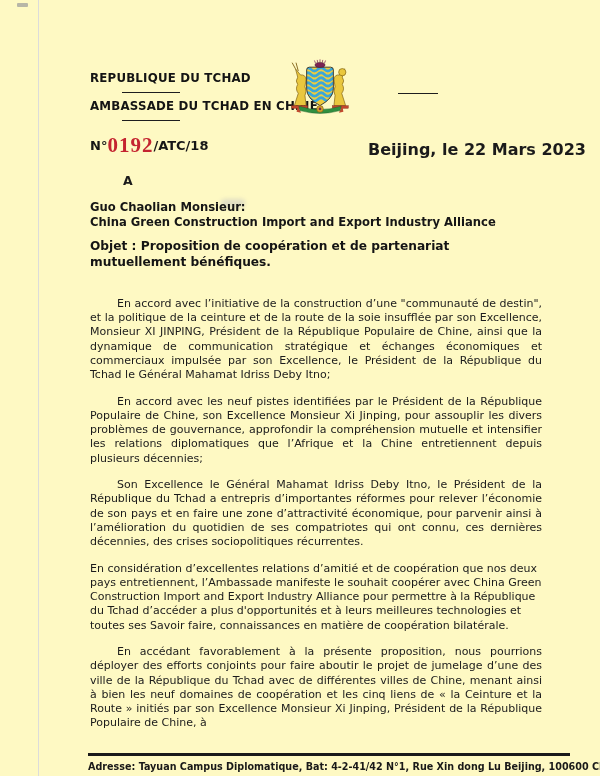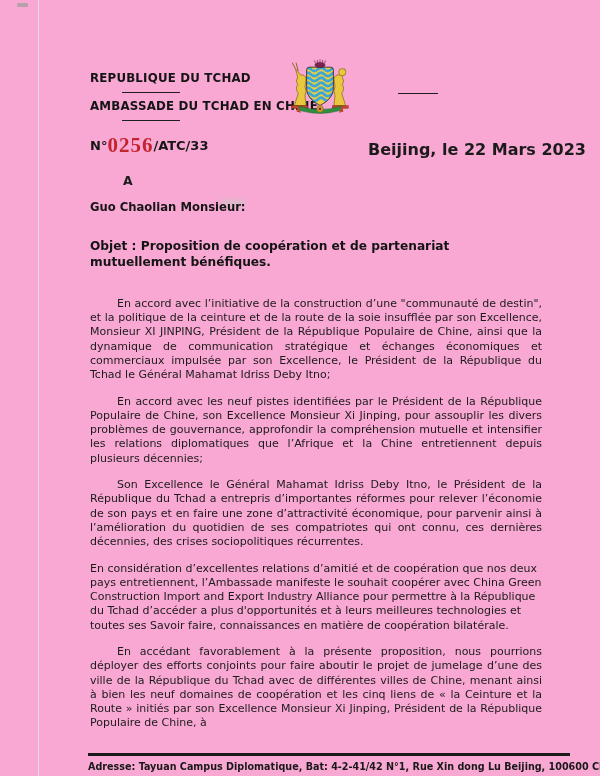"REPUBLIQUE DU TCHAD" .page { background: #f9a8d4 -> #fef9c3 }
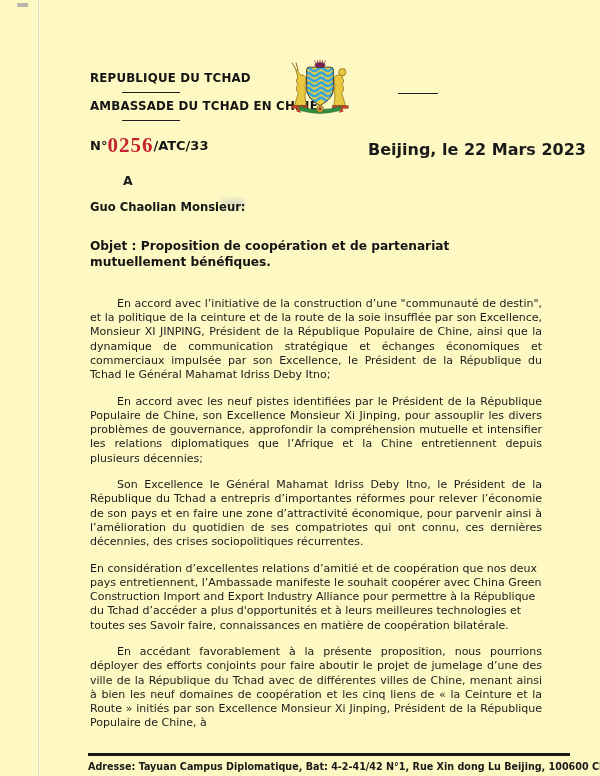"0256" span.ref-number { text: 0256 -> 0192 }
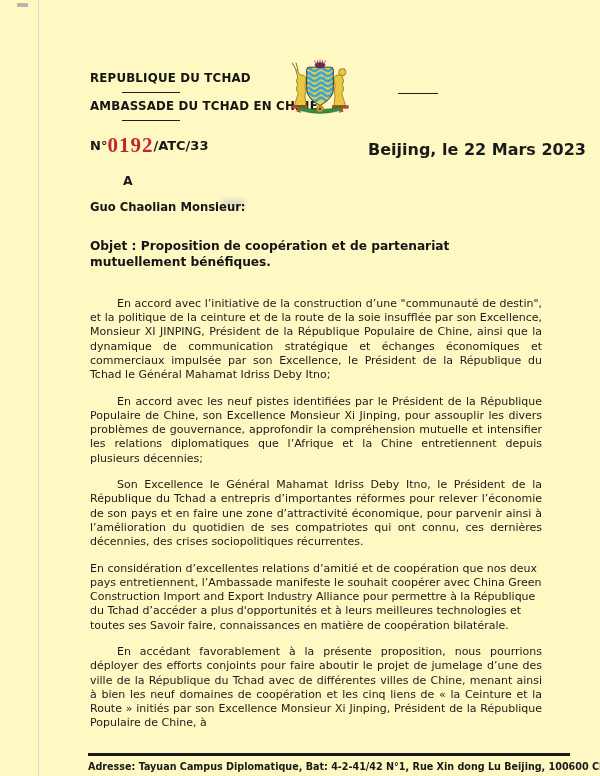"/ATC/33" span.ref-suffix { text: /ATC/33 -> /ATC/18 }
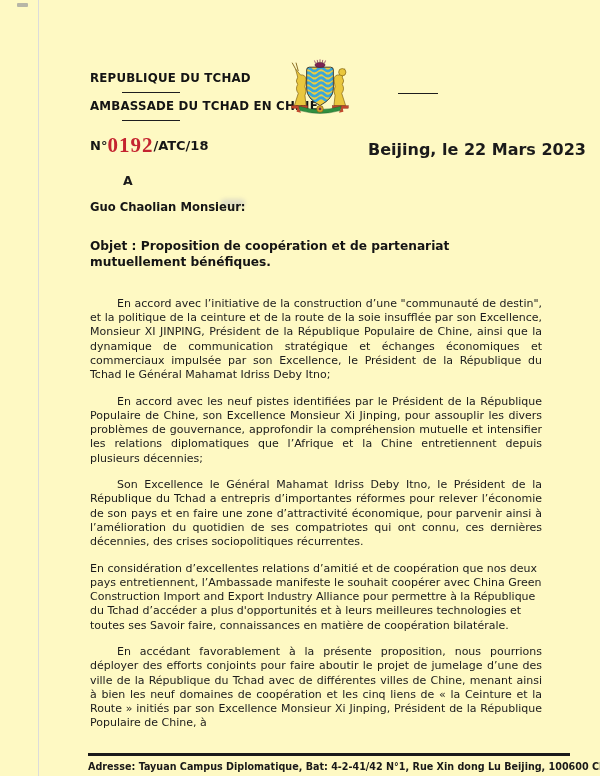"China Green Construction Import and" div { html: none -> <div>China Green Construction Import and Export Industry Alliance</div> }
